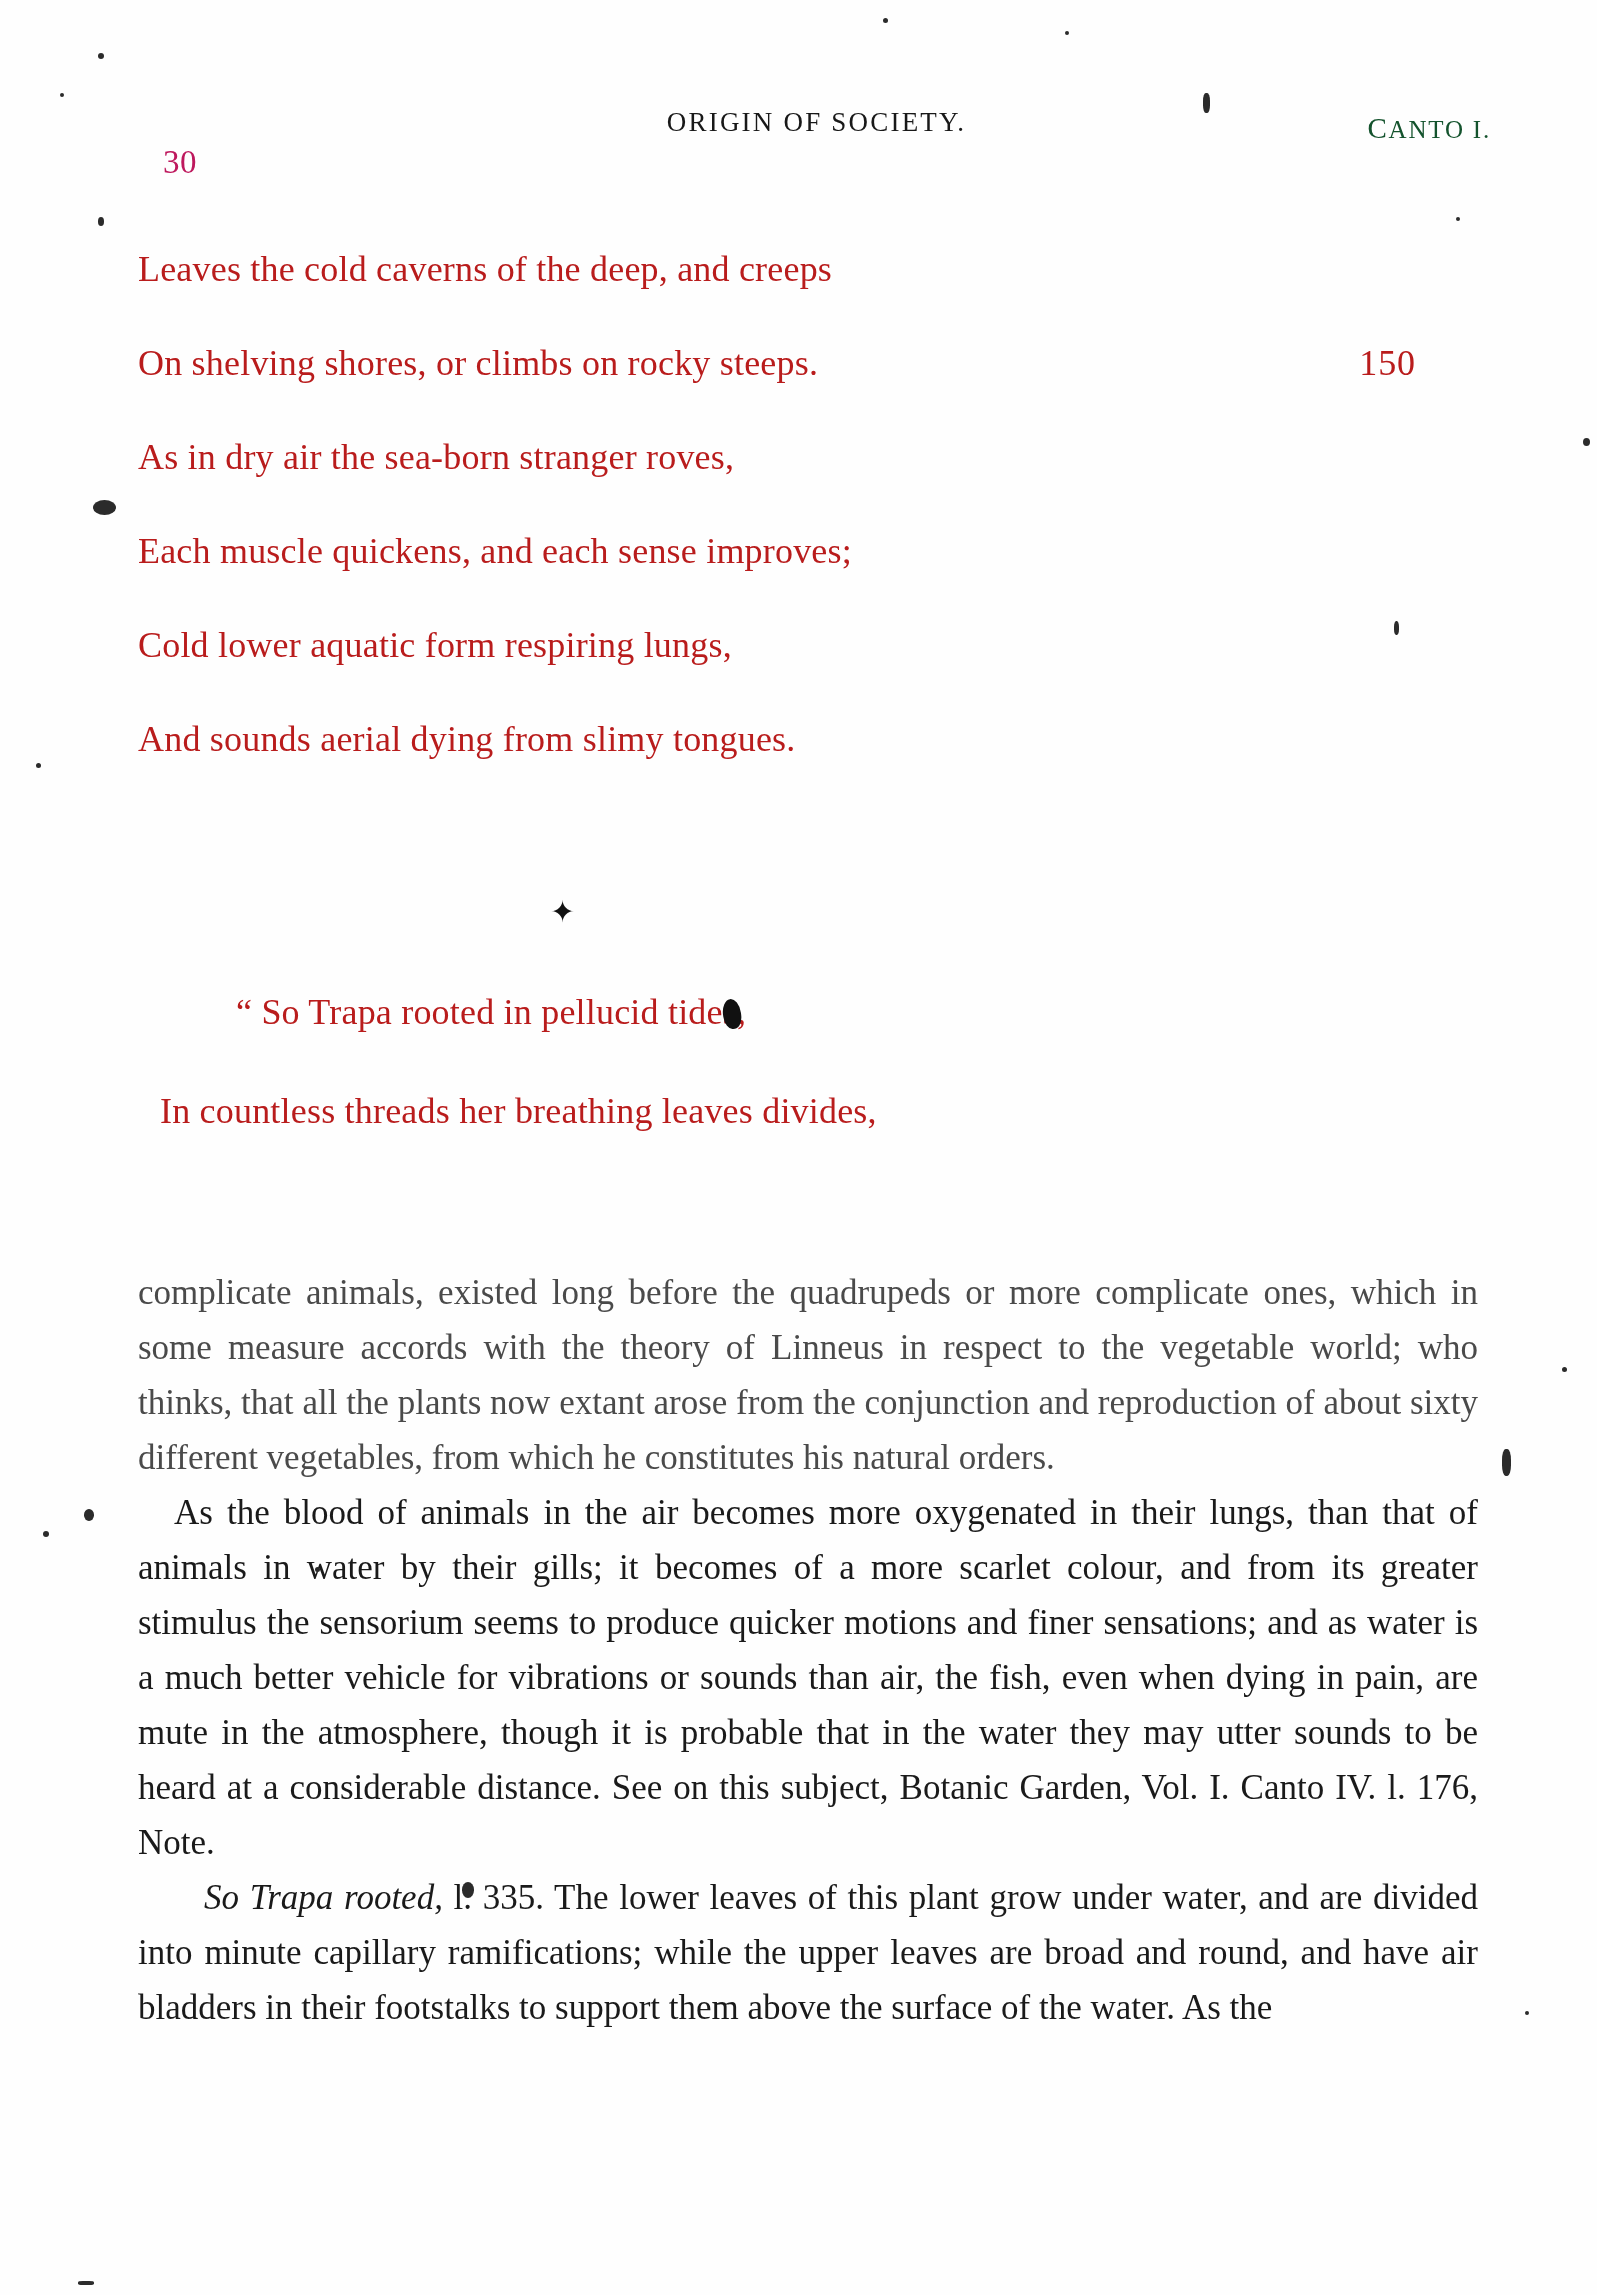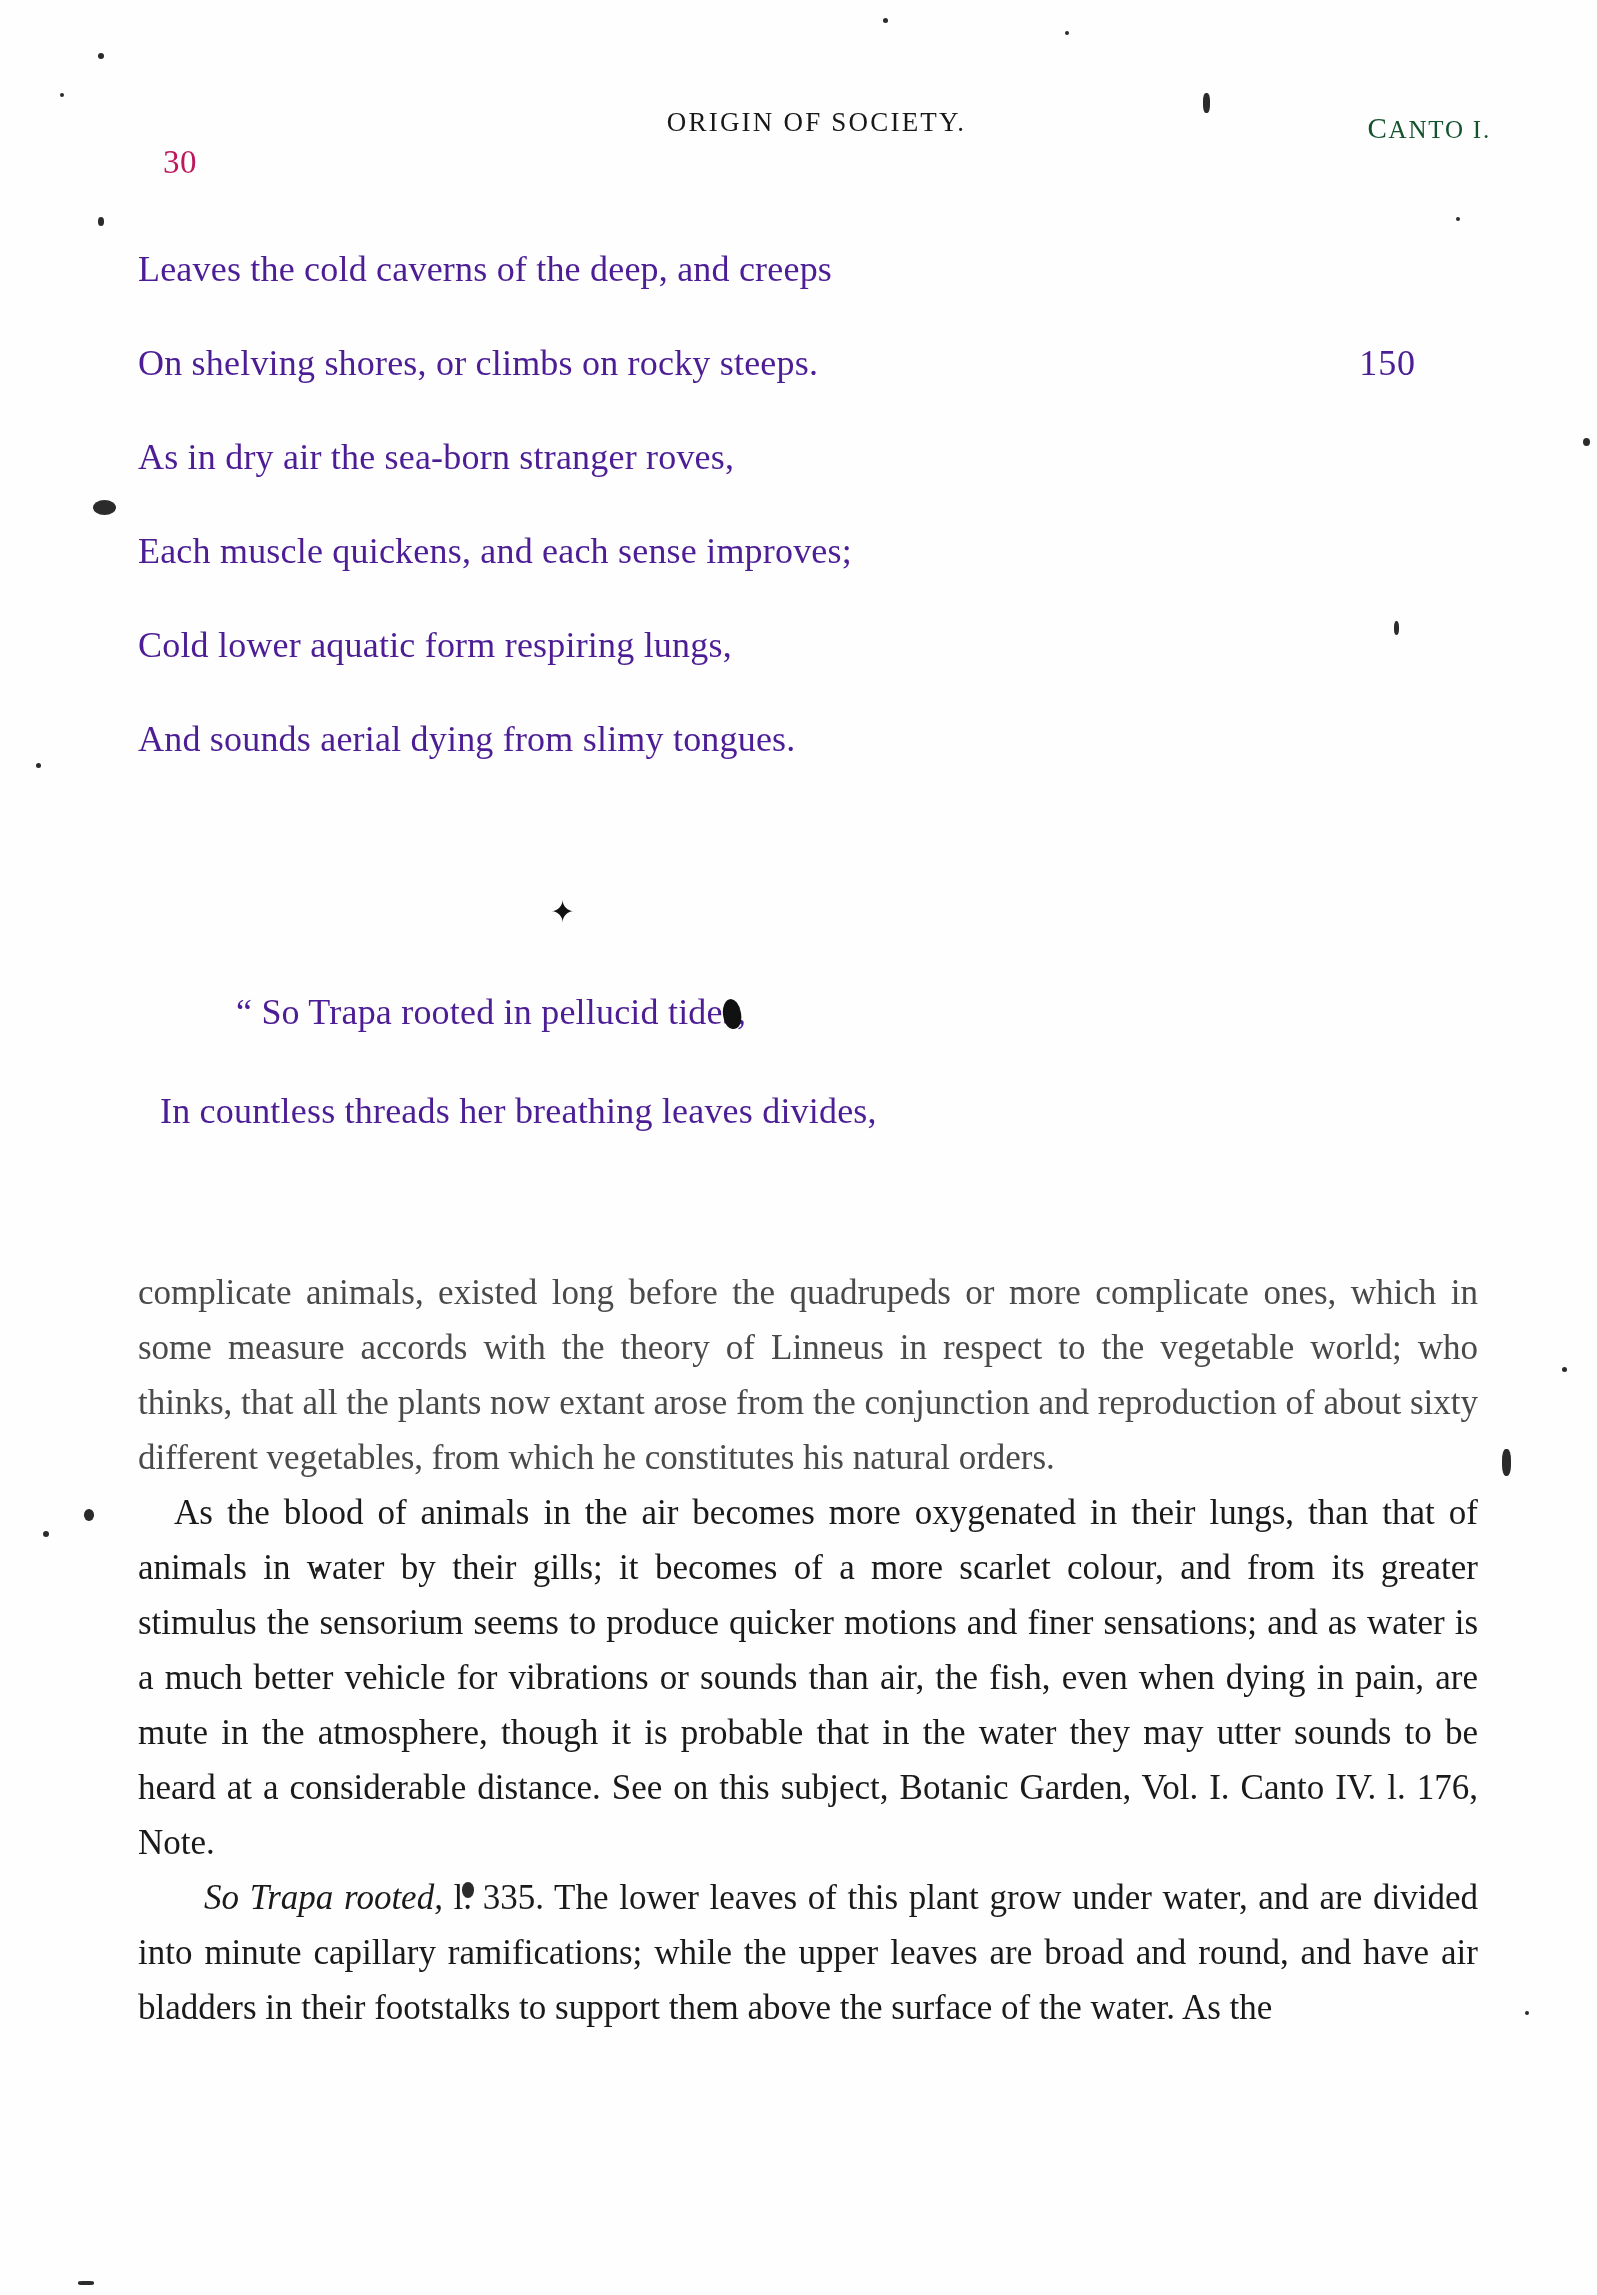"Leaves the cold caverns of" .verse-line { color: #4c1d95 -> #b91c1c }
